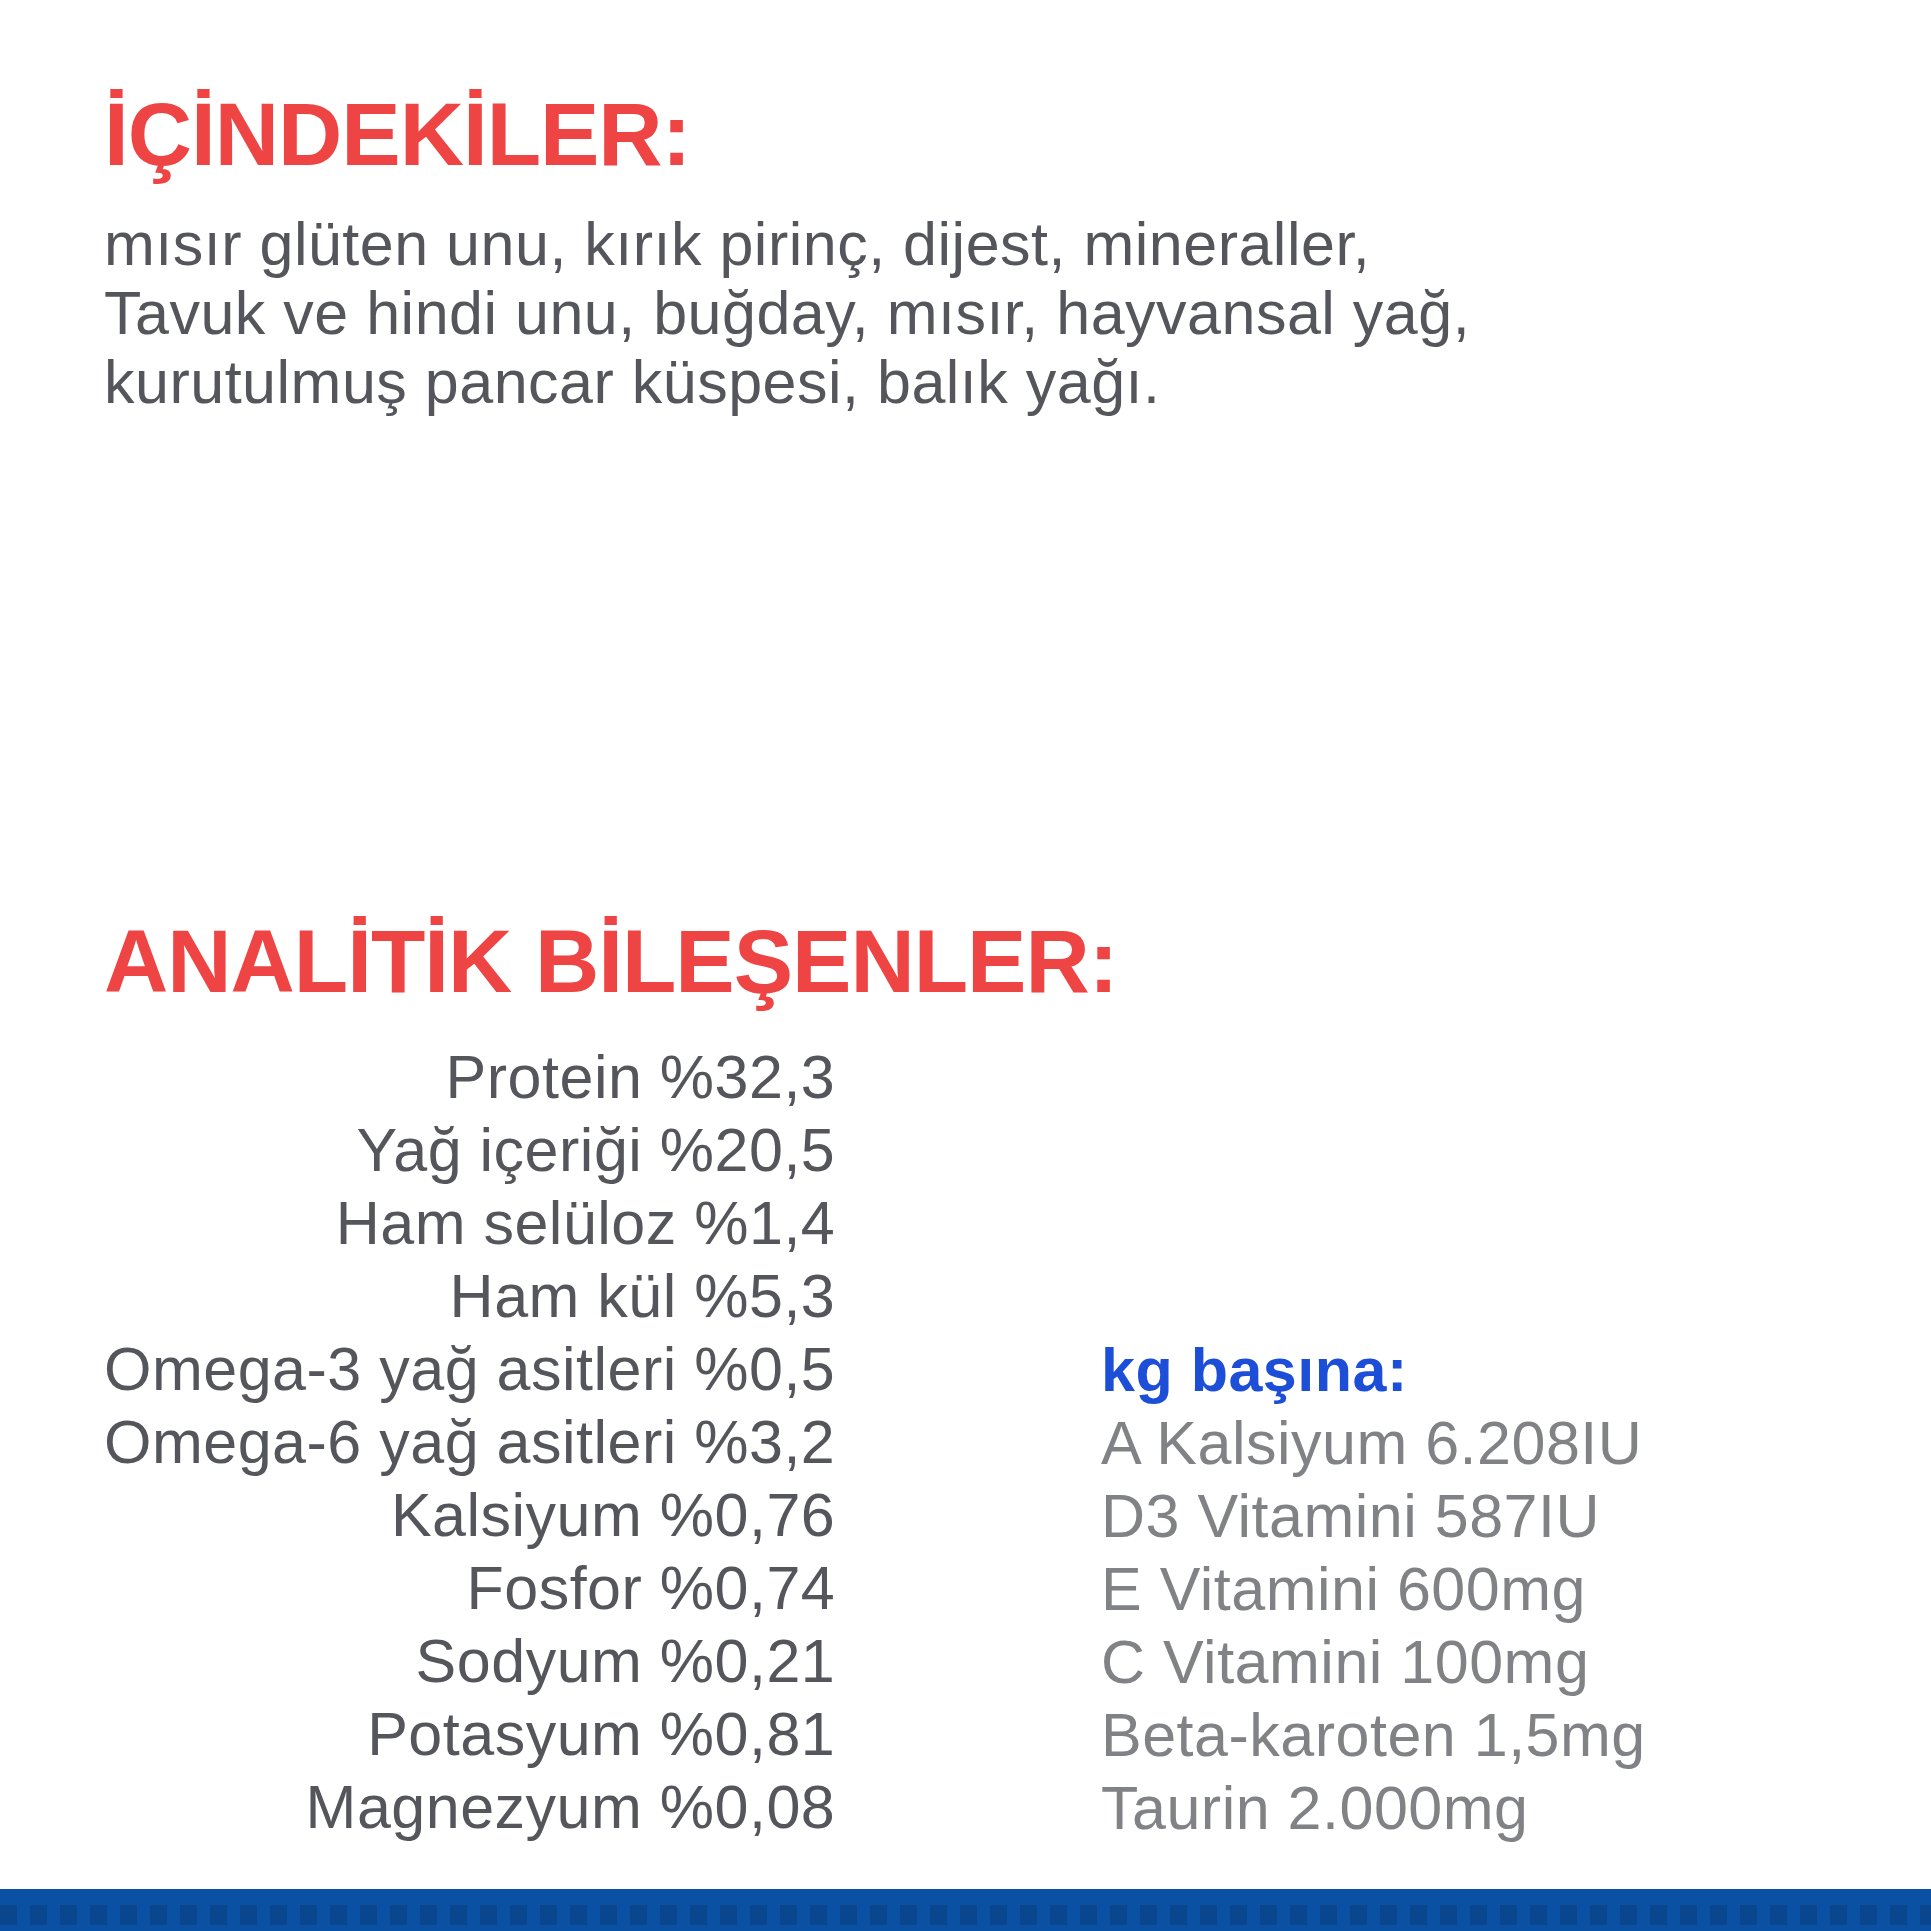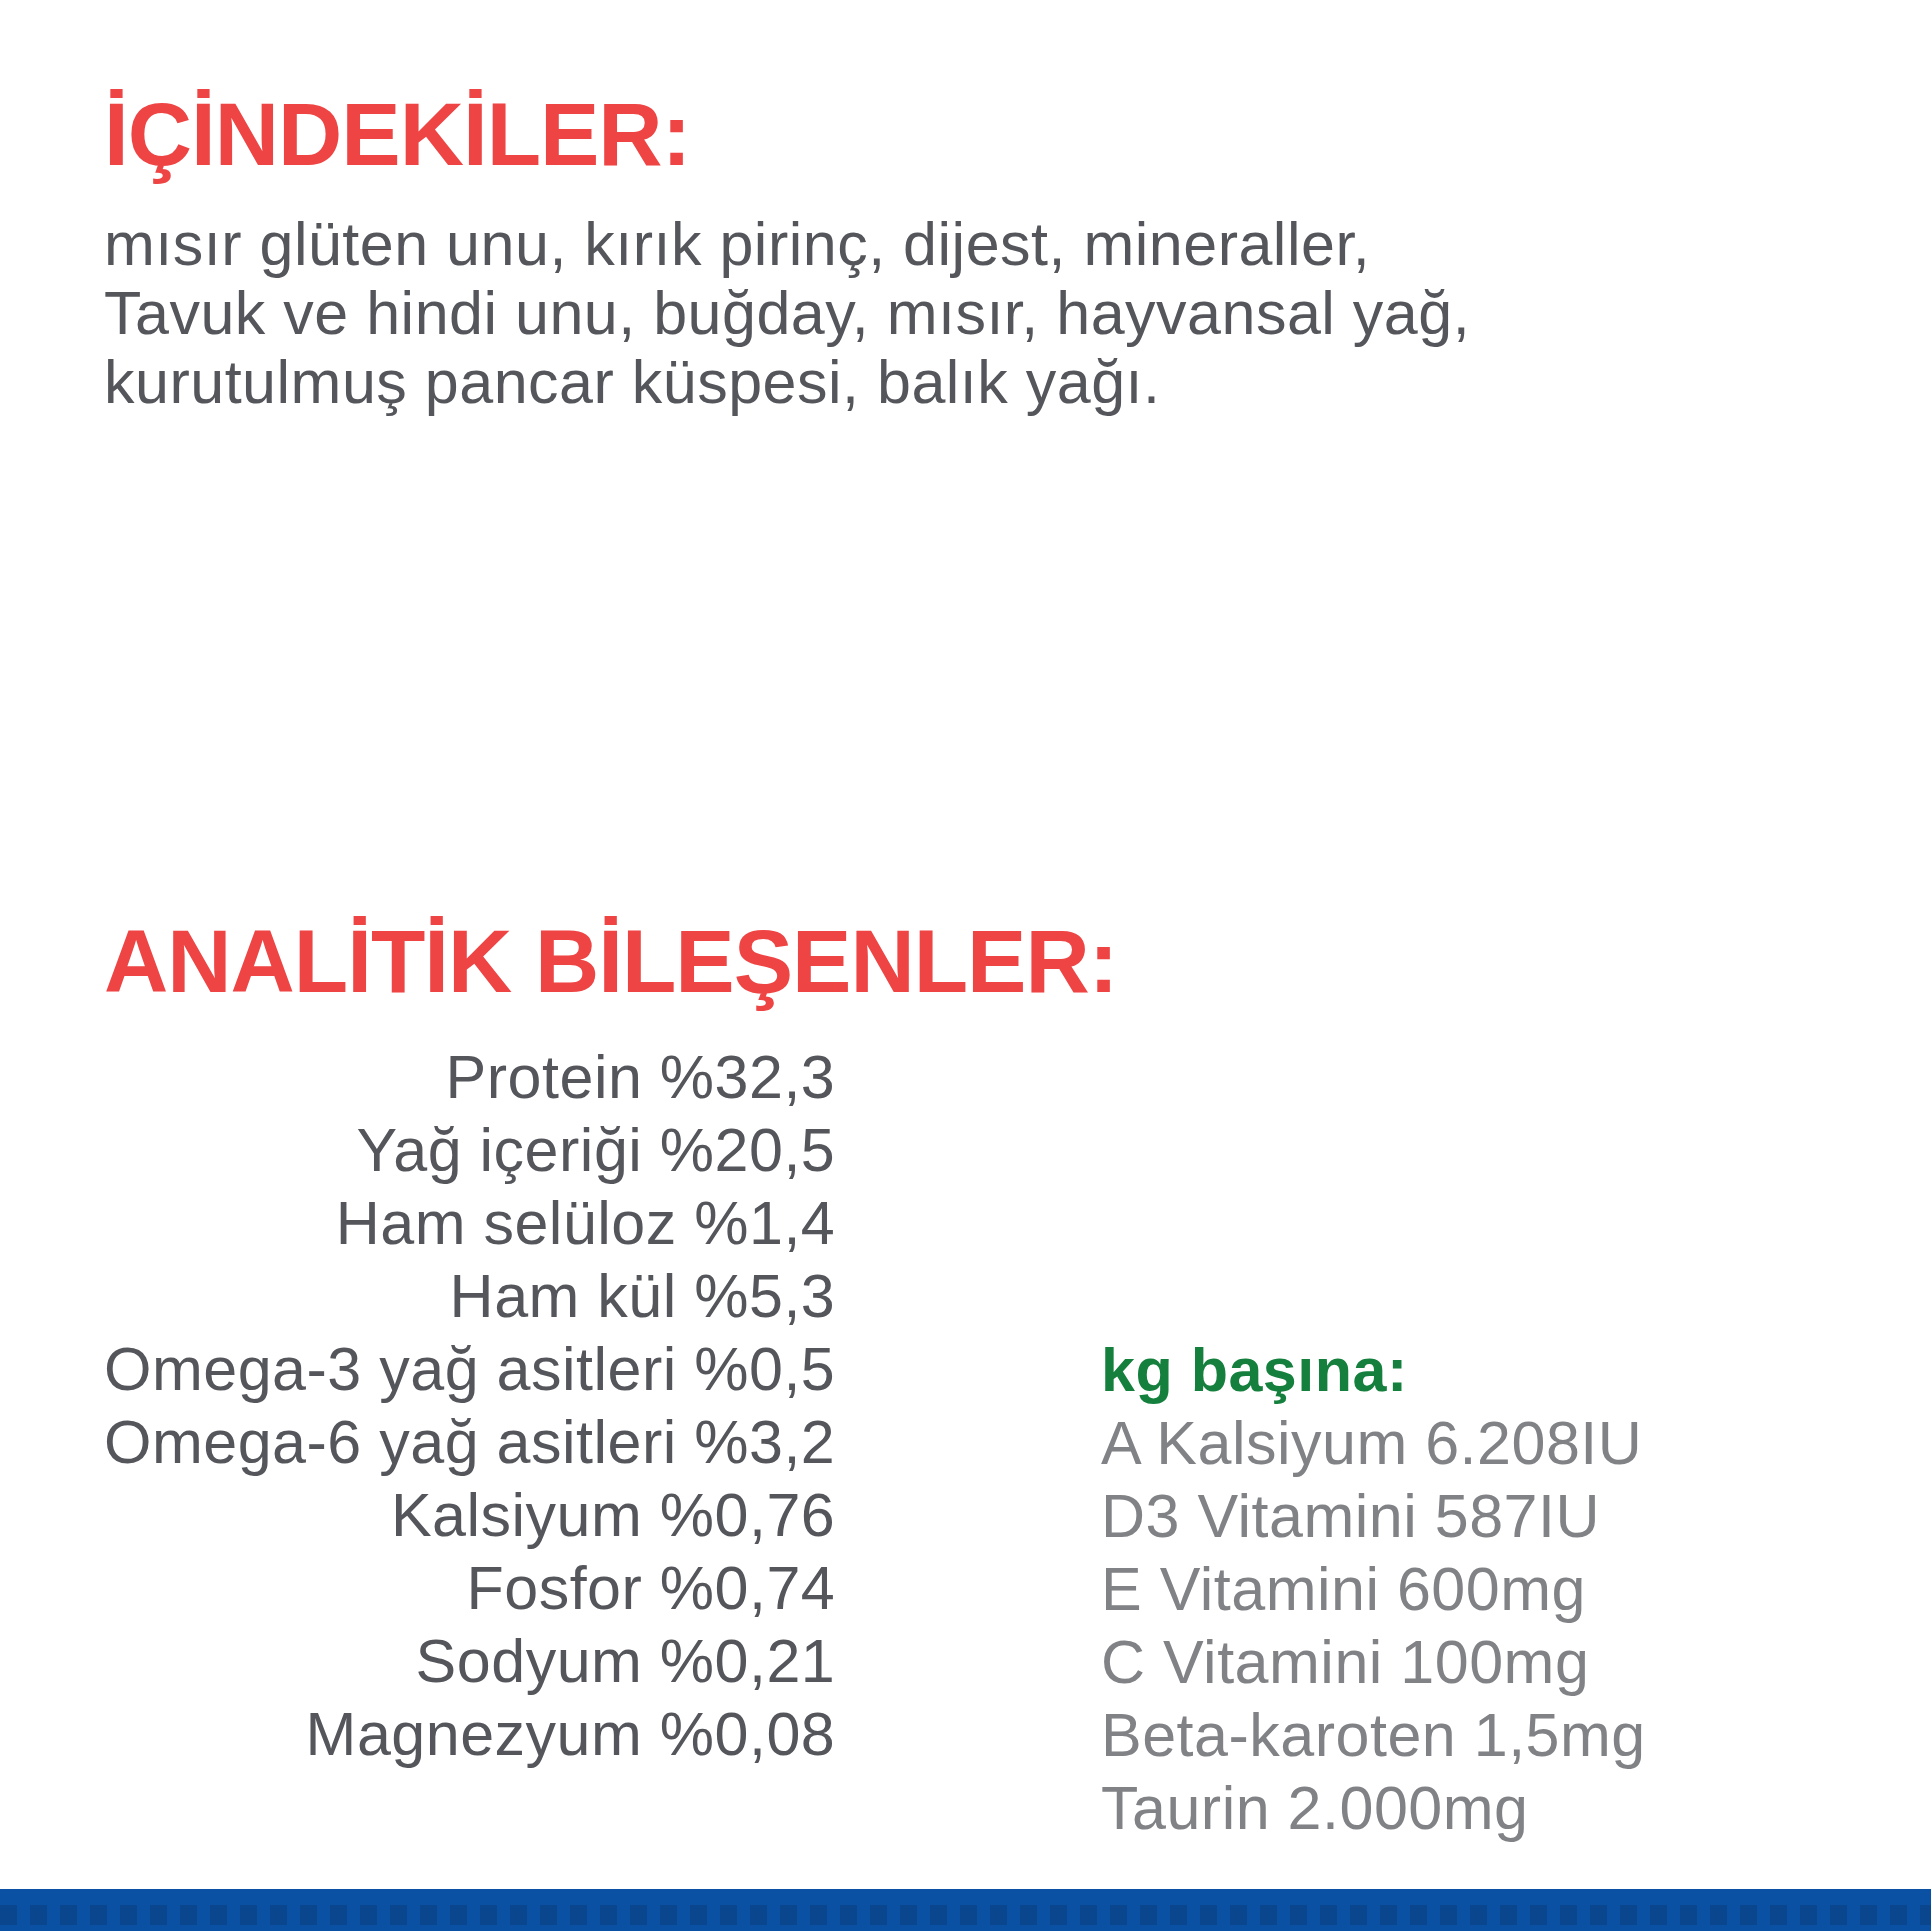"kg başına:" .per-kg-title { color: #15803d -> #1d4ed8 }
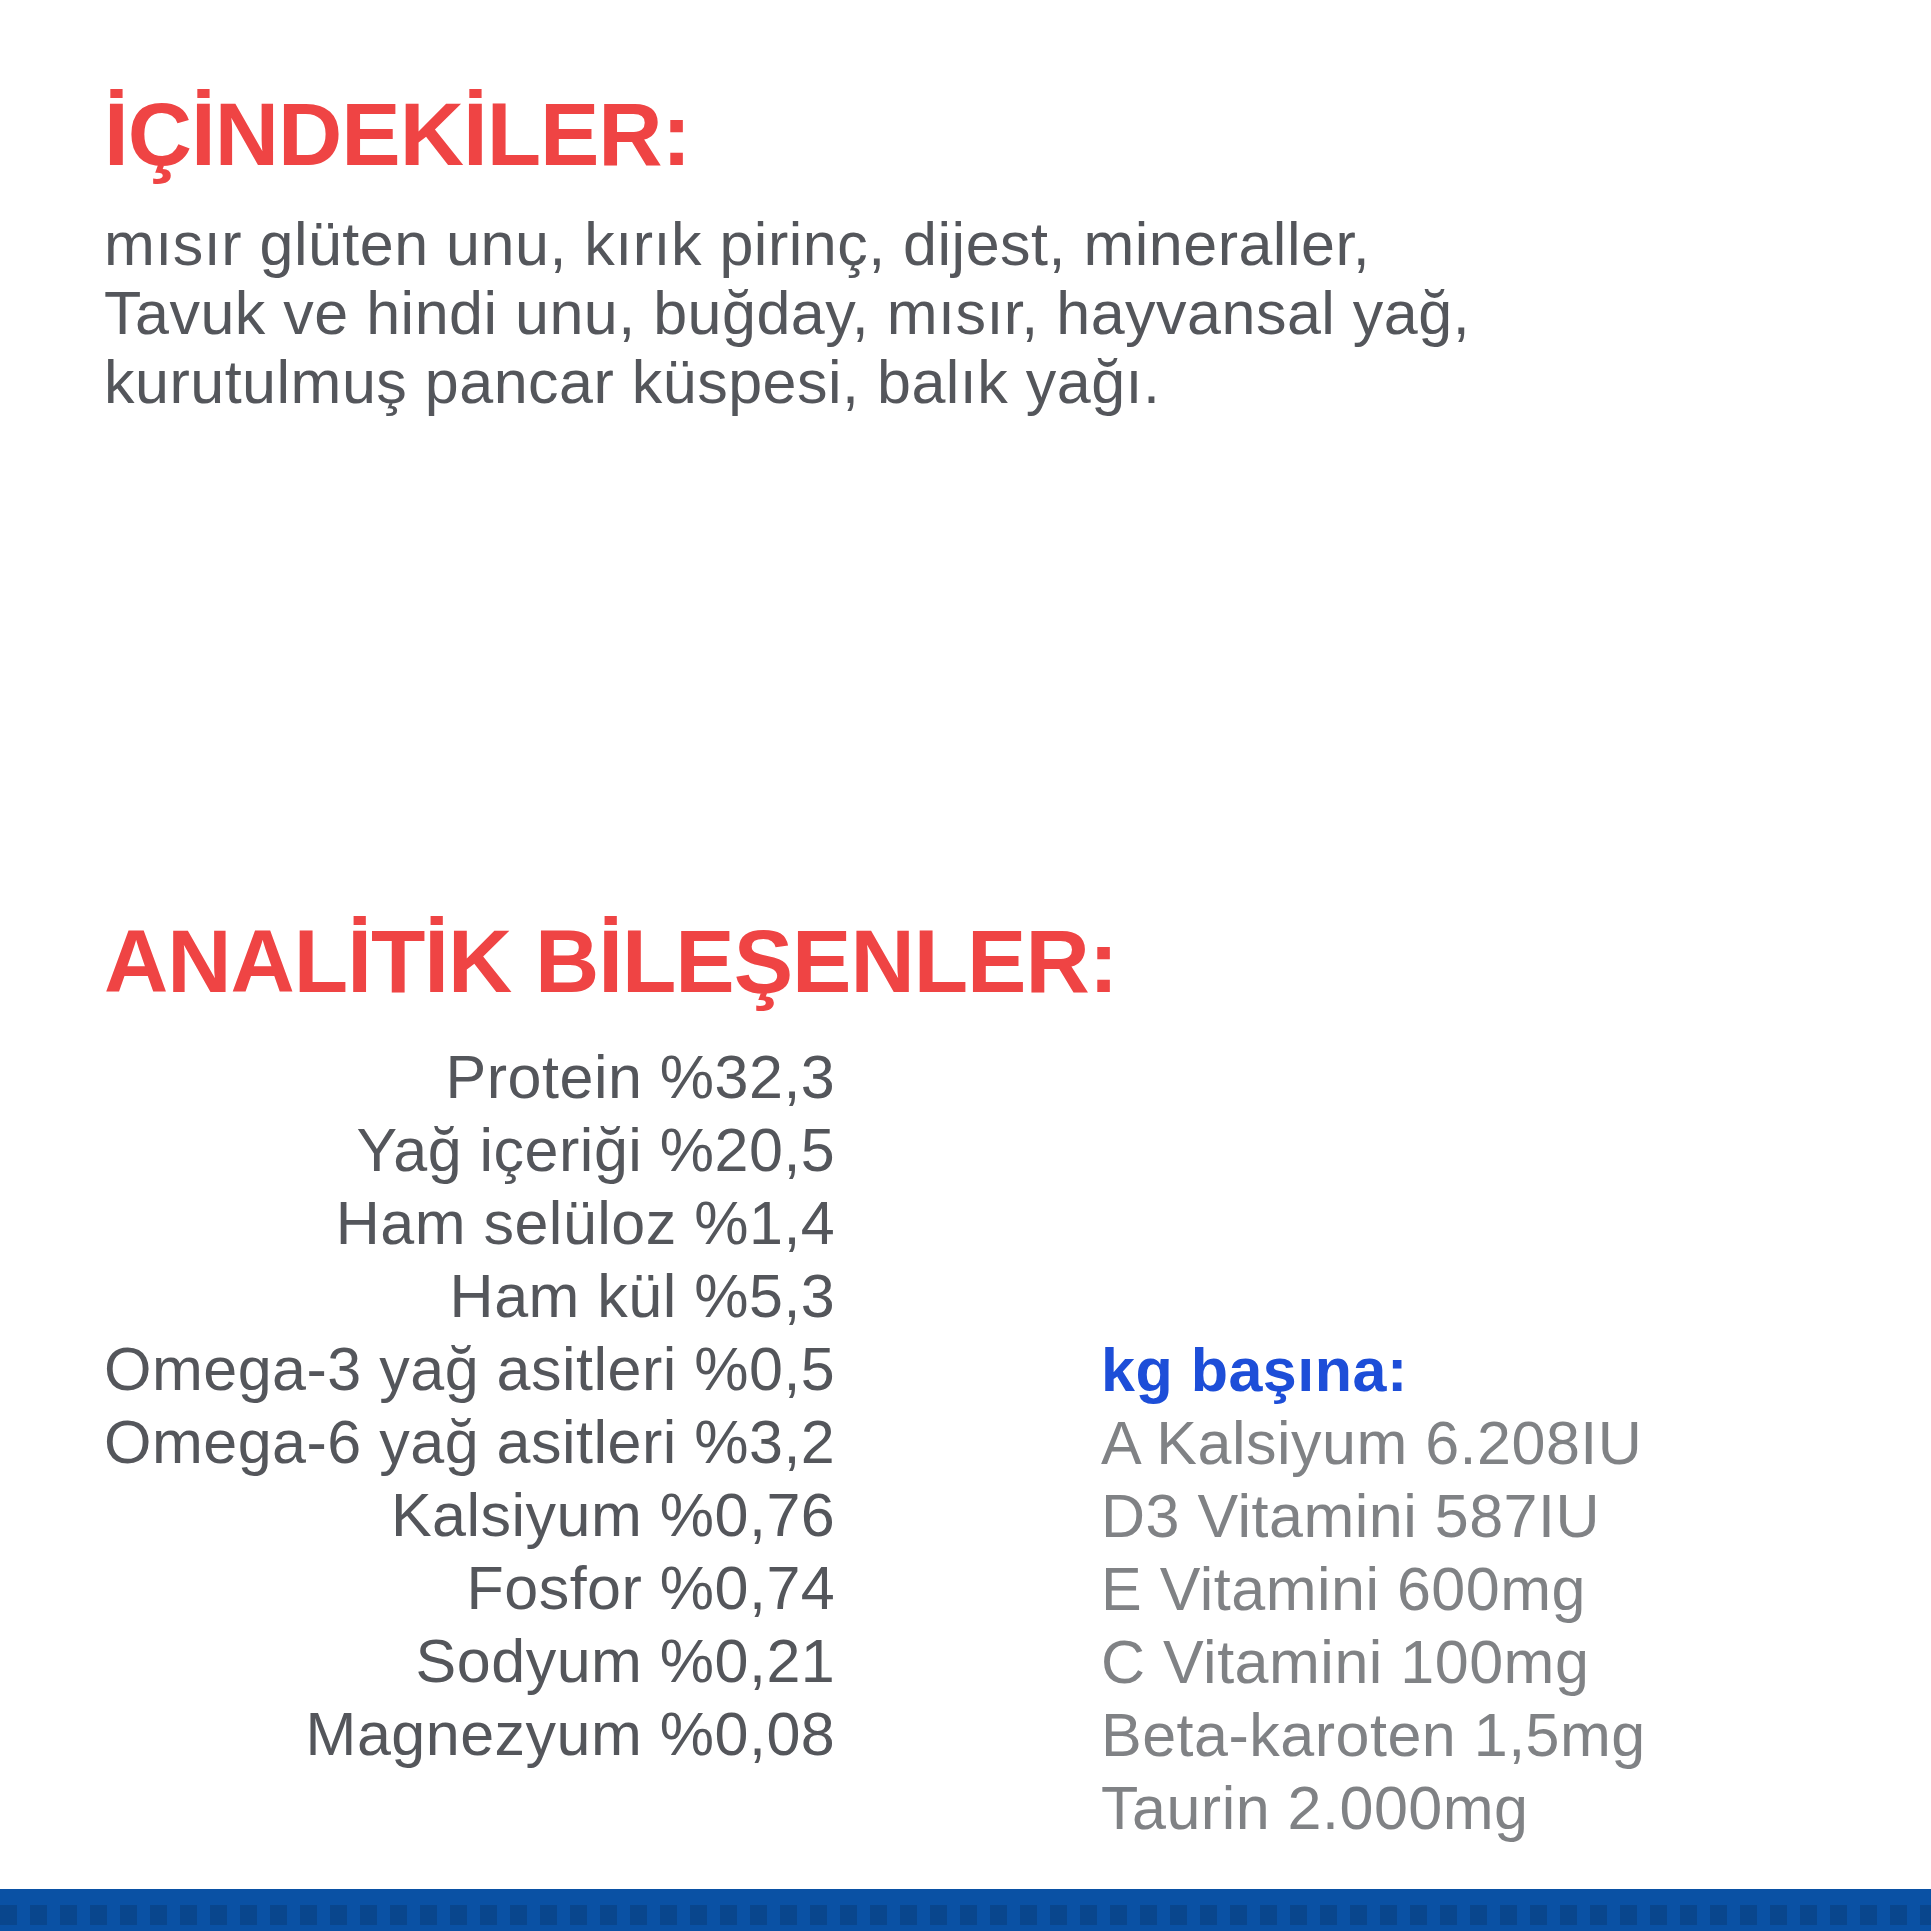"Potasyum %0,81" li { html: none -> <li>Potasyum %0,81</li> }
